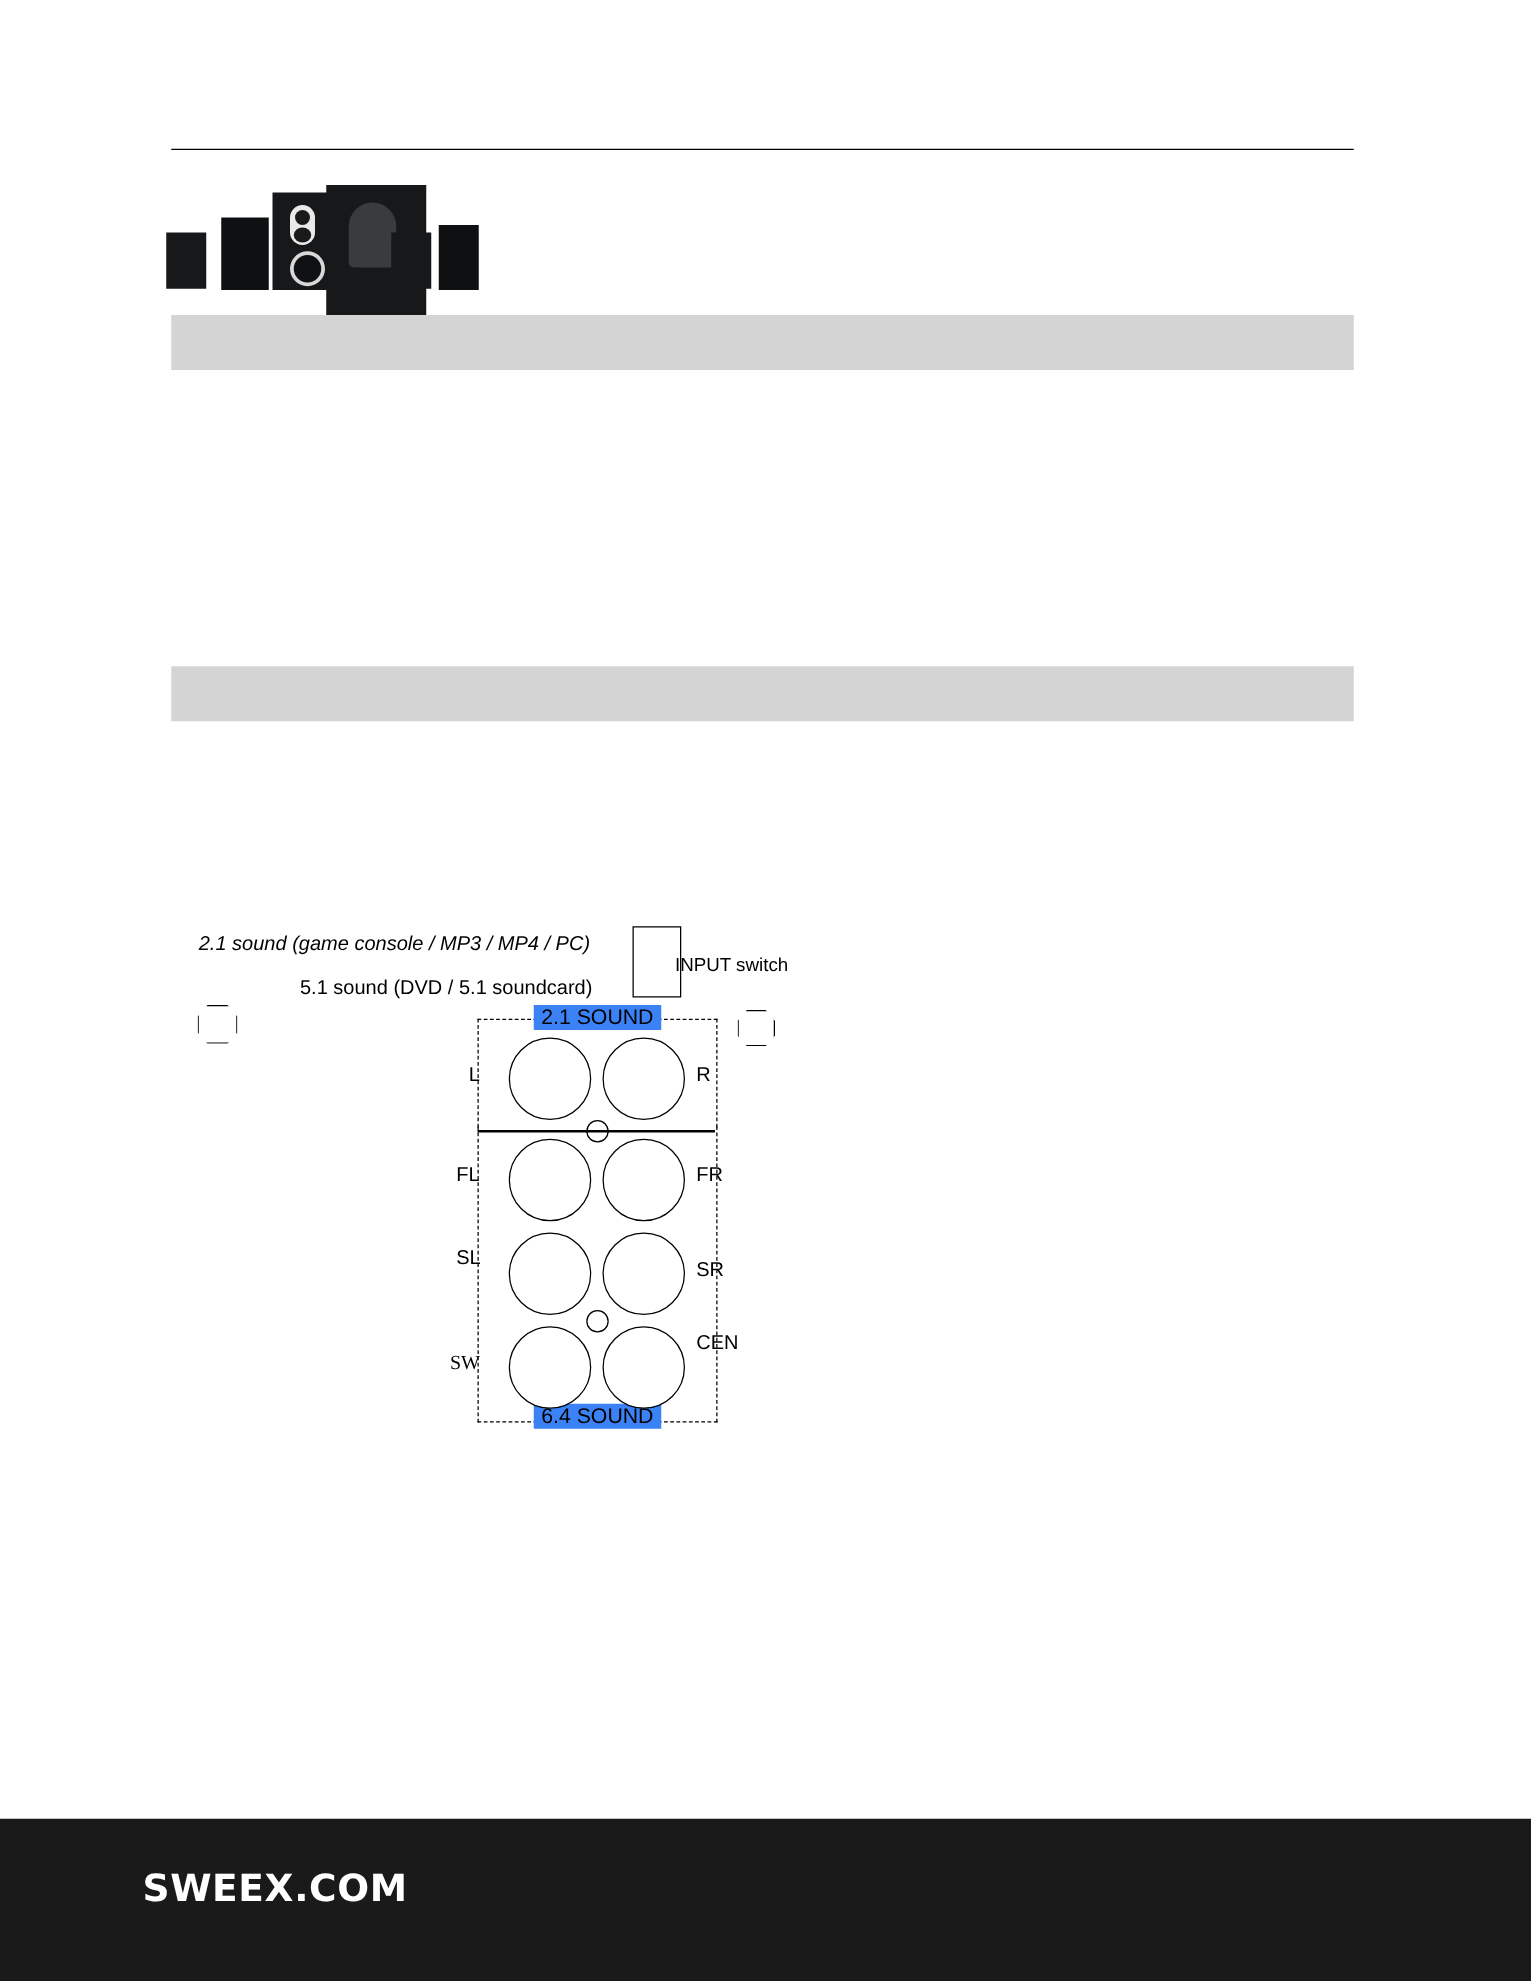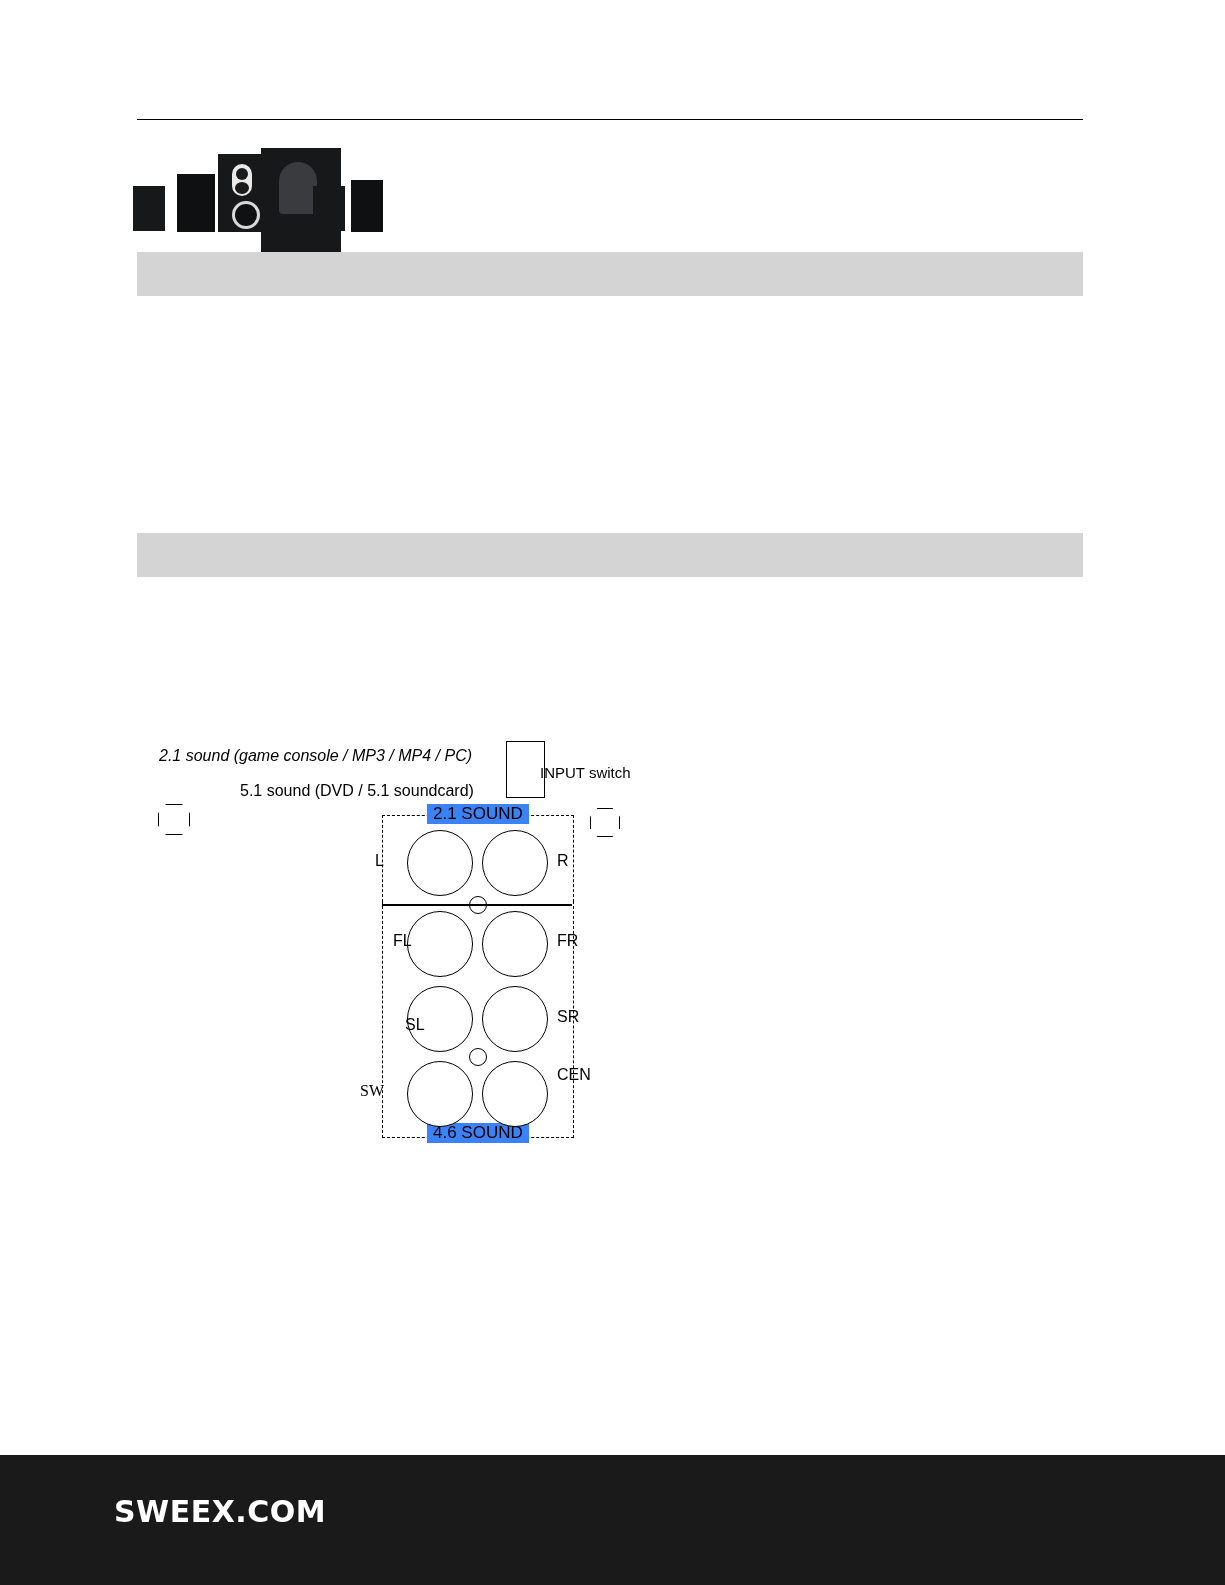"FL" div.jack-label { margin-left: 28px -> none }
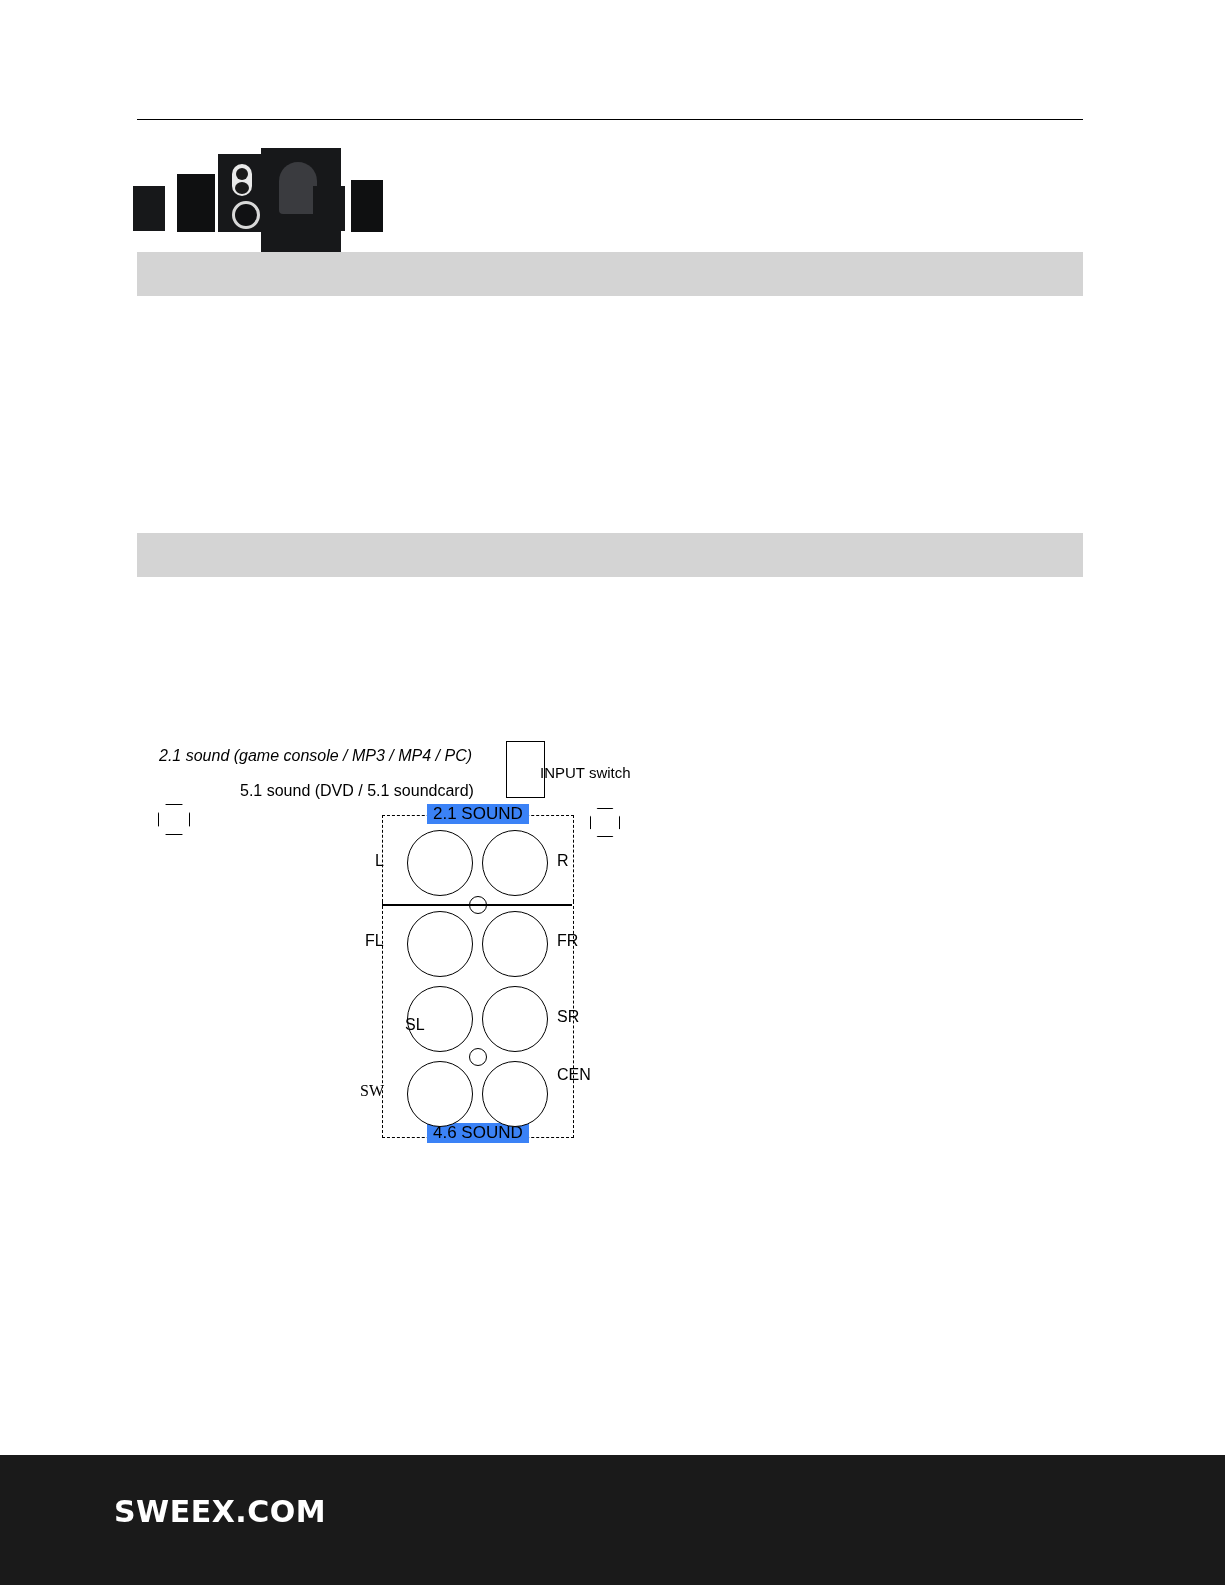"SL" div.jack-label { margin-left: 40px -> none; top: 298px -> 280px }
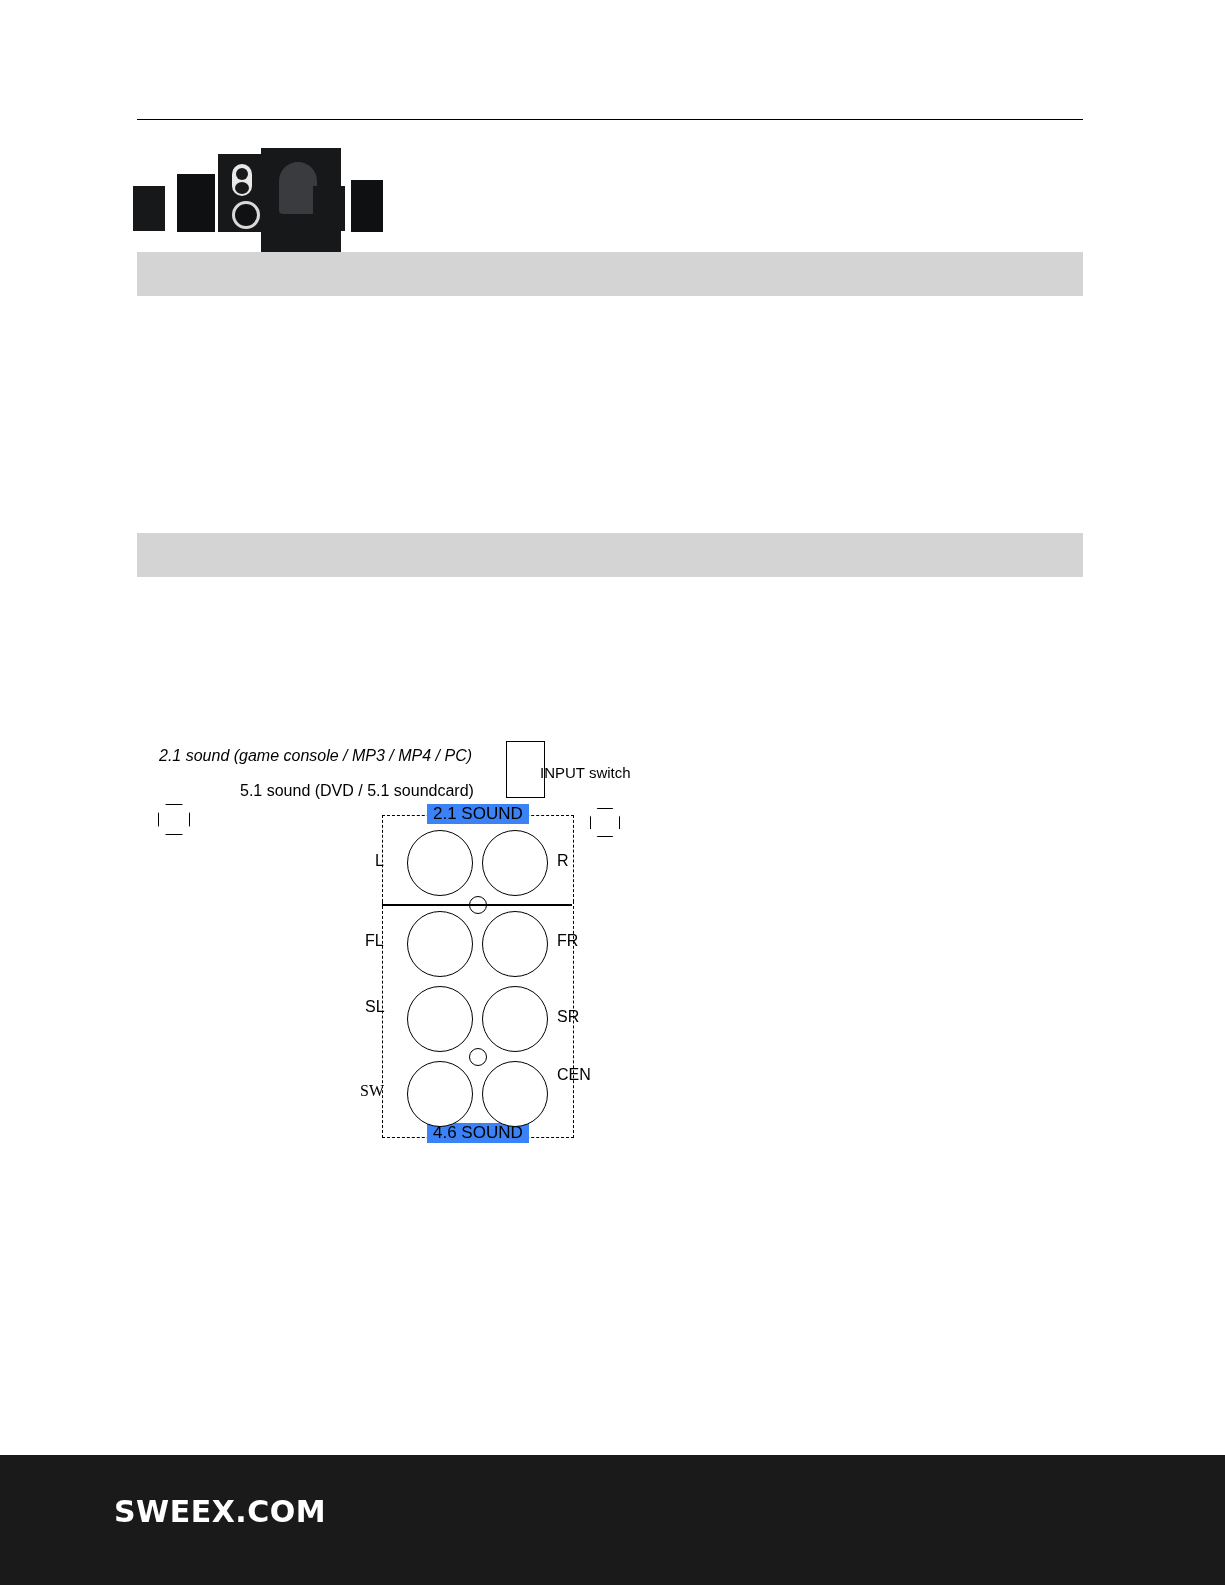"4.6 SOUND" div.panel-title { text: 4.6 -> 6.4 }
